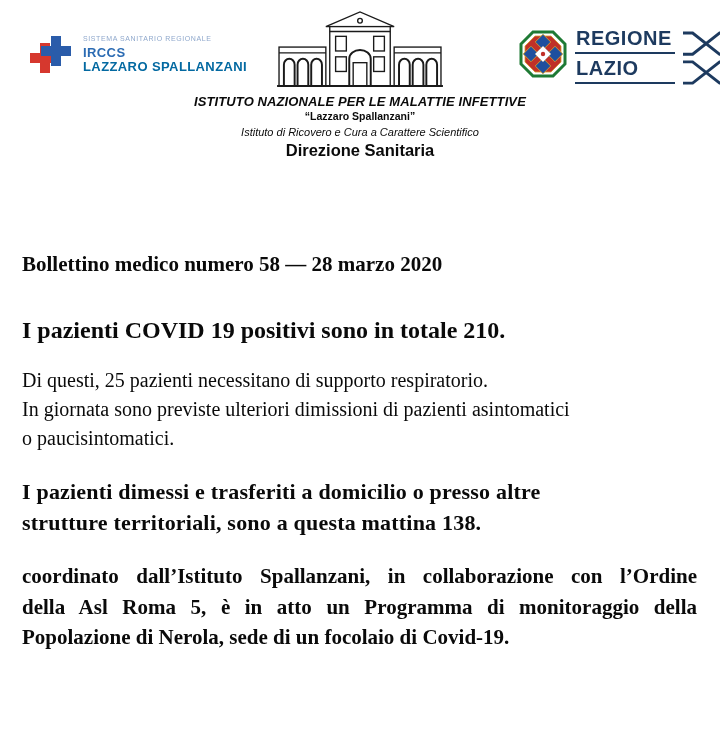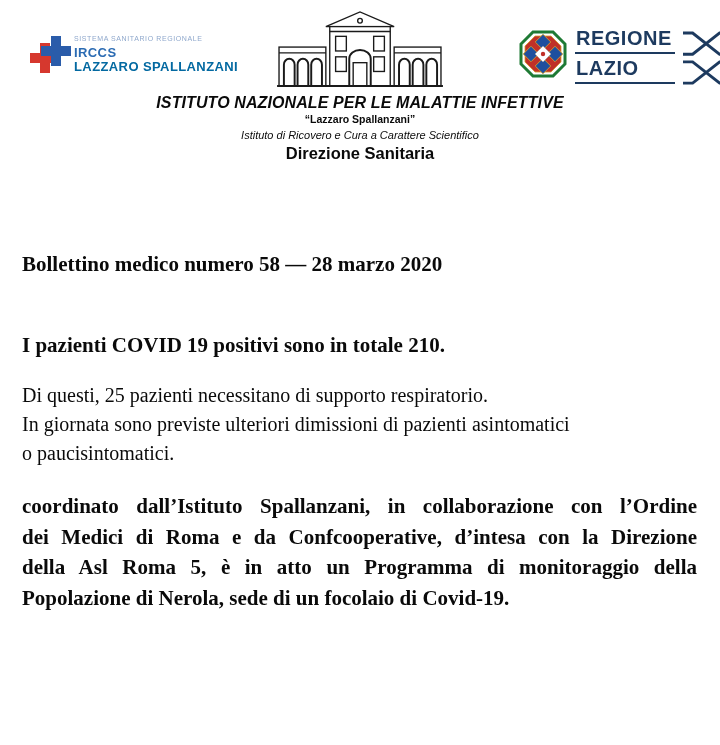"IRCCS" .ssr-logo { gap: none -> 9px }
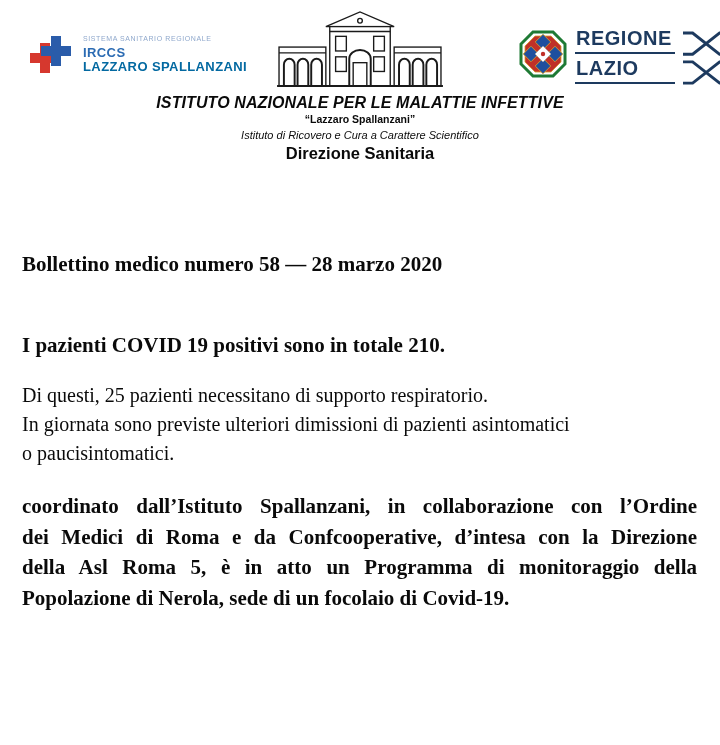"ISTITUTO NAZIONALE PER LE MALATTIE" .inst-l1 { font-size: 16px -> 13px }
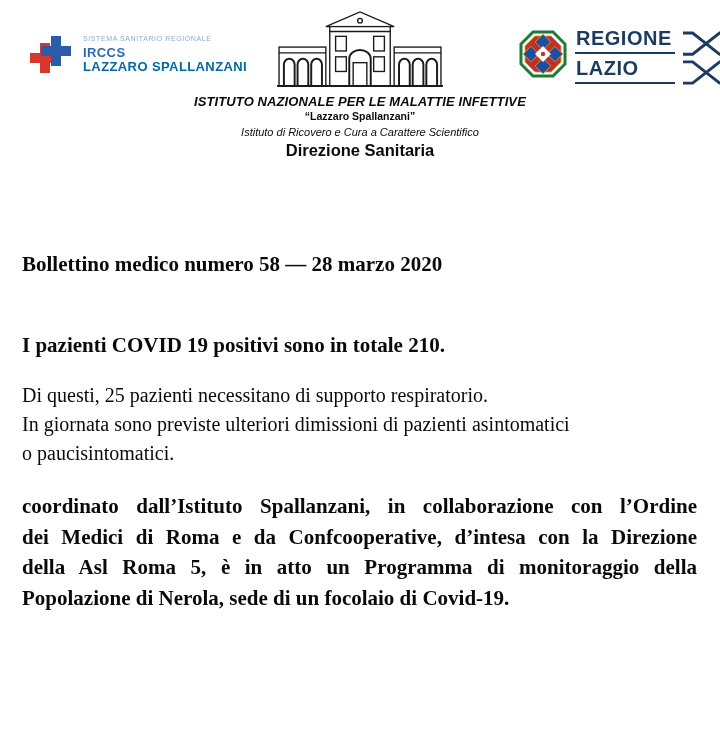"I pazienti COVID 19 positivi" .p-total { font-size: 21px -> 24px; margin-top: 55px -> 40px }
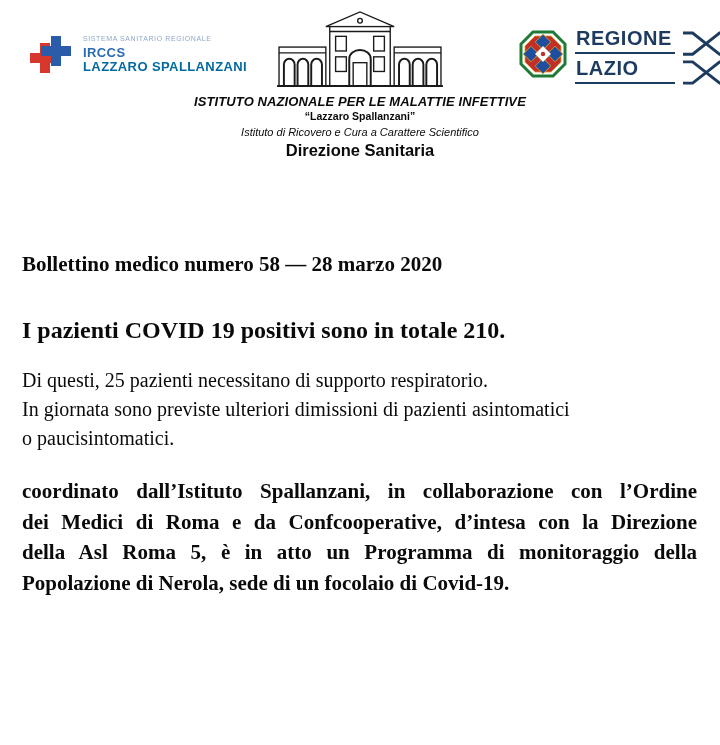"I pazienti dimessi e trasferiti" div.p-disch { html: none -> <div> <div>I pazienti dimessi e trasferiti a domicilio o presso altre</div> <div>strutture territoriali, sono a questa mattina 138.</div> </div> }
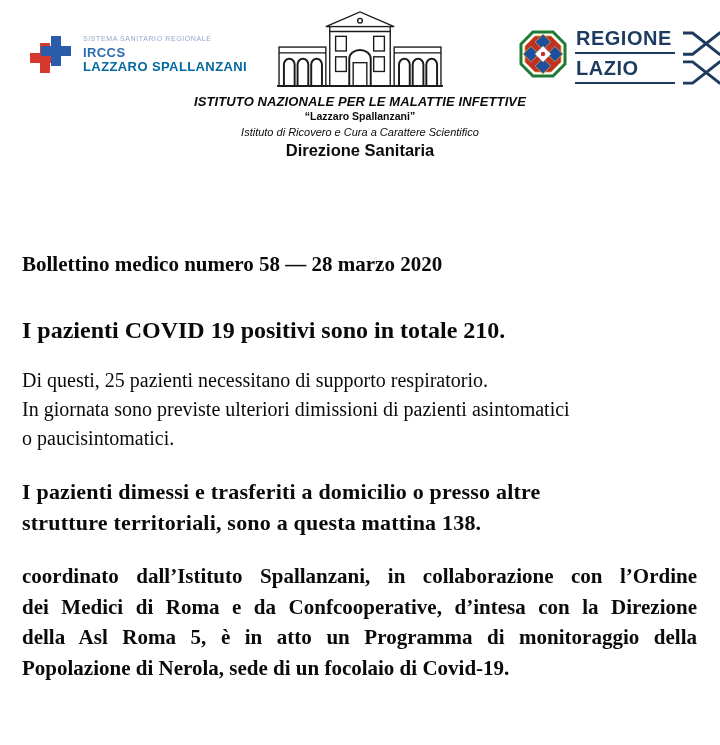"dei Medici di Roma e" div.jline { html: <div>dei Medici di Roma e da Confcooperative, d’intesa con la Direzione</div> -> none }
